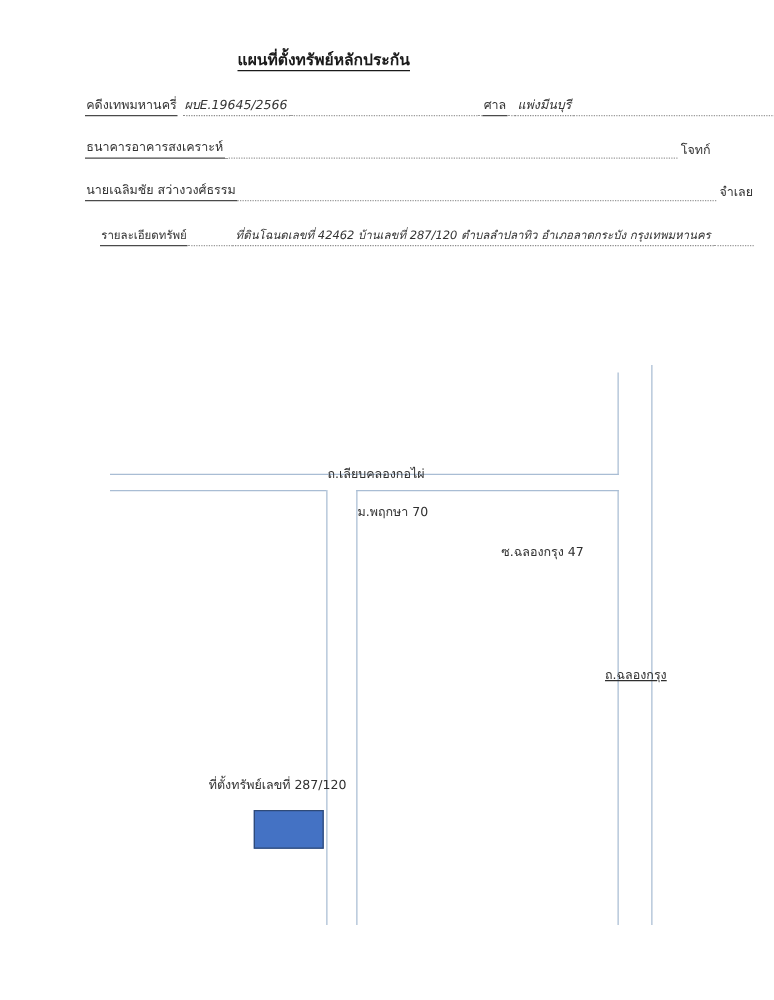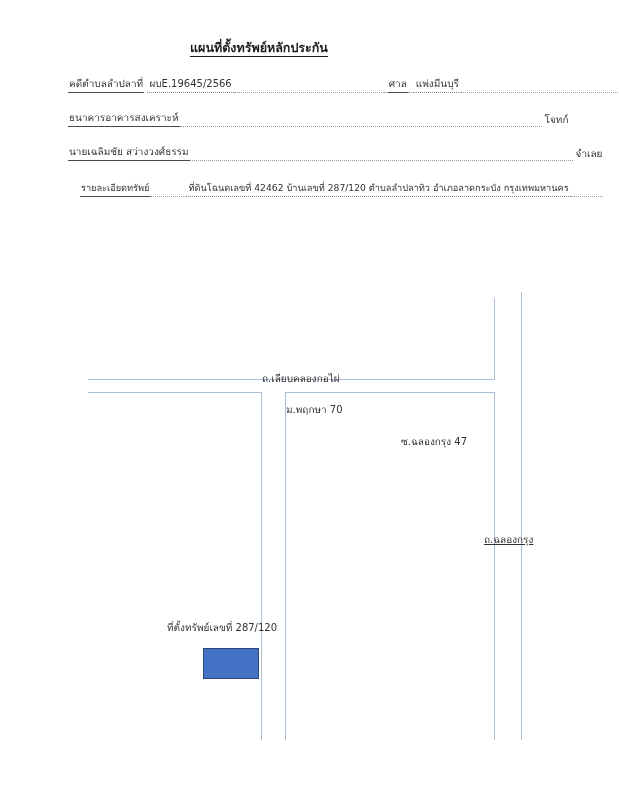"คดีตำบลลำปลาที่" span.seg { text: คดีตำบลลำปลาที่ -> คดีงเทพมหานครี่ }
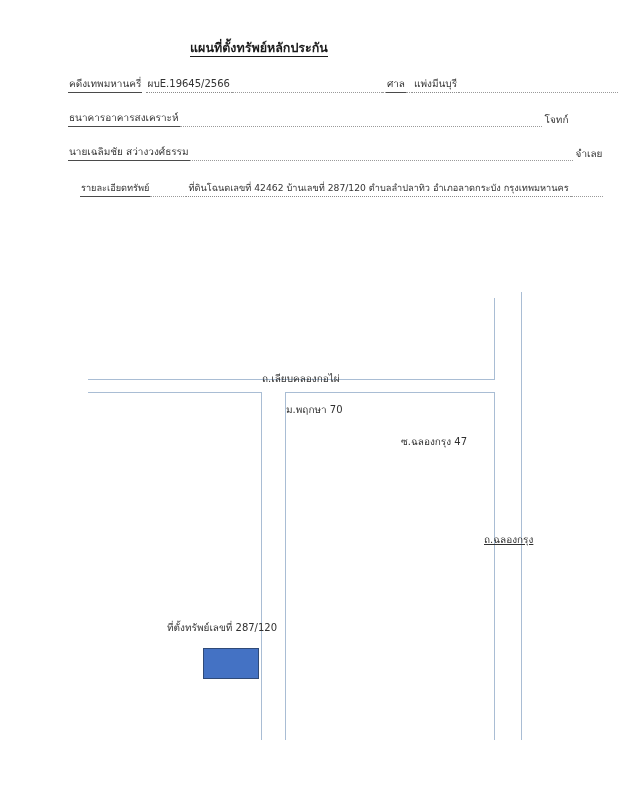"ผบE.19645/2566" .val { font-style: none -> italic }
